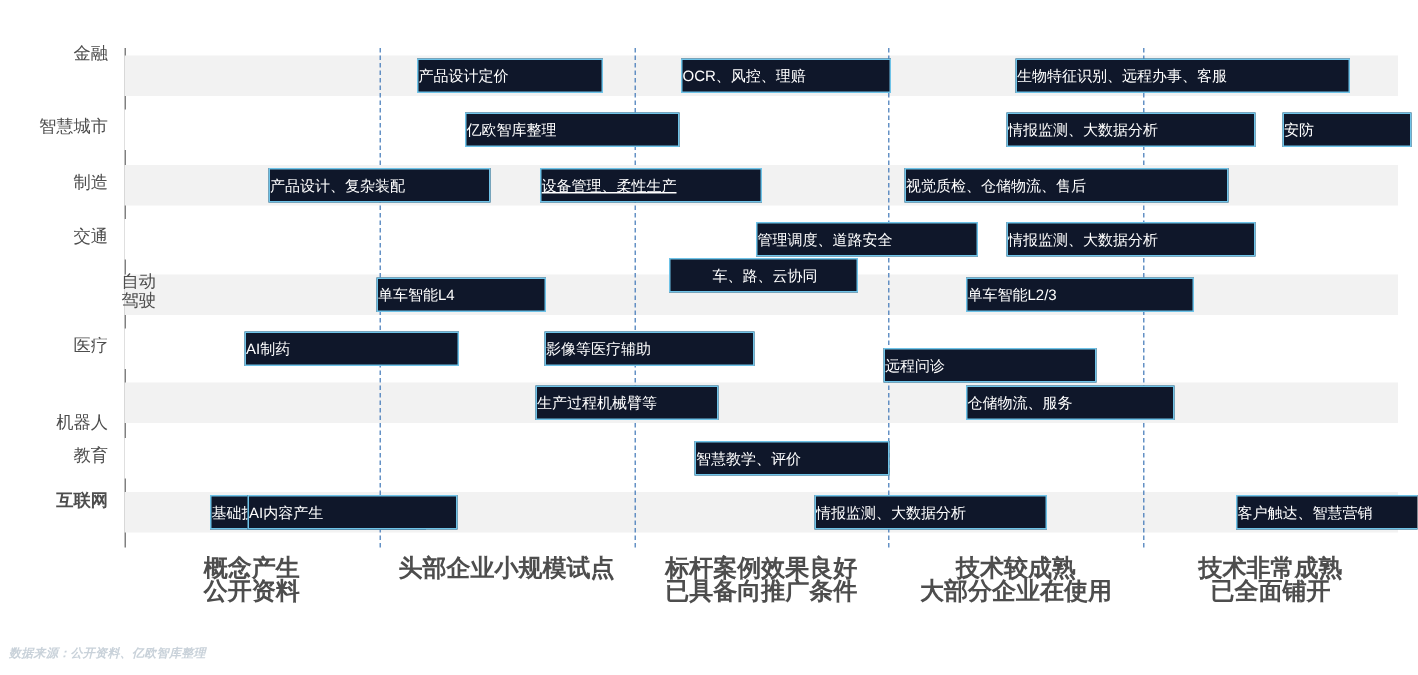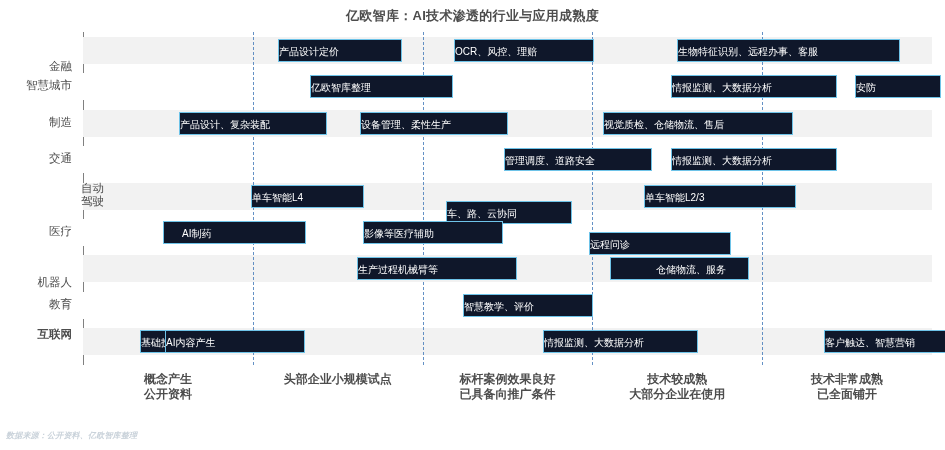"亿欧智库：AI技术渗透的行业与应用成熟度" div.title { html: <div>亿欧智库：AI技术渗透的行业与应用成熟度</div> -> none }
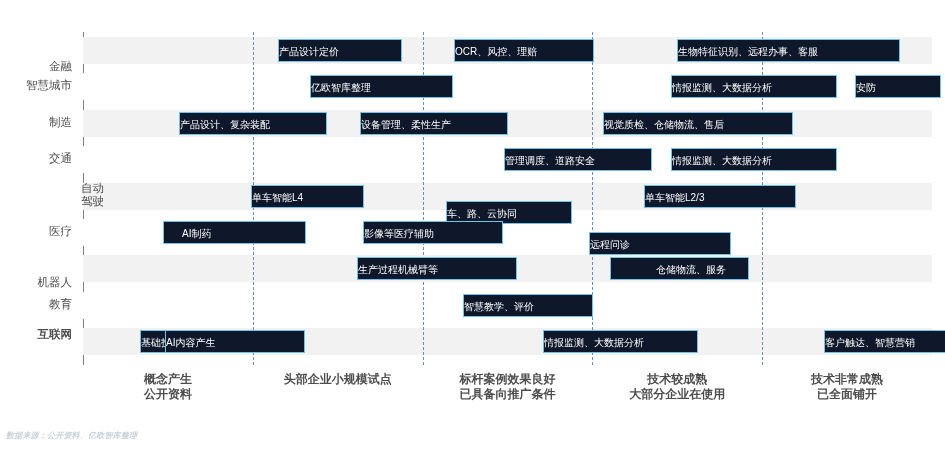"金融" div.ylab { top: 60px -> 30px }
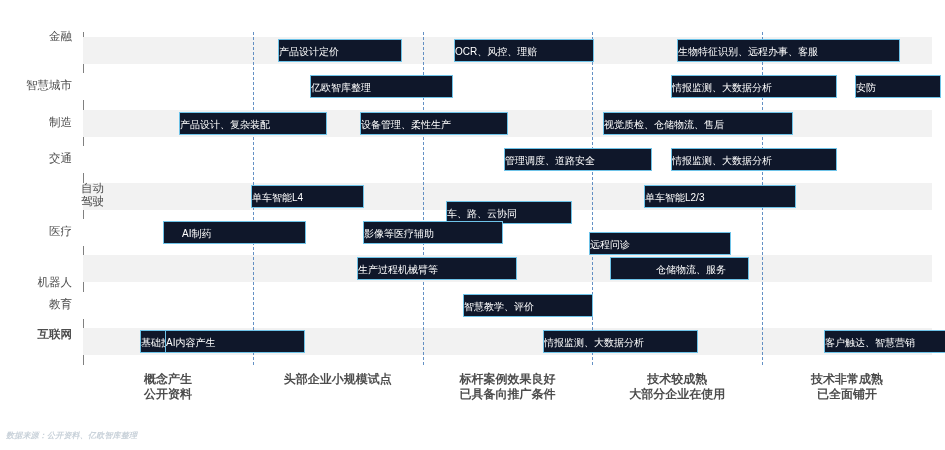"设备管理、柔性生产" div.bar { text-decoration: none -> underline }
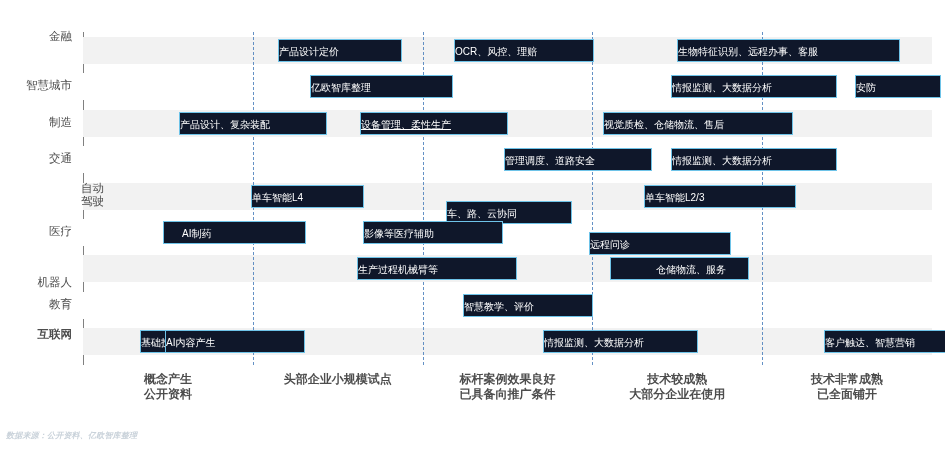"视觉质检、仓储物流、售后" div.bar { width: 190px -> 216px }
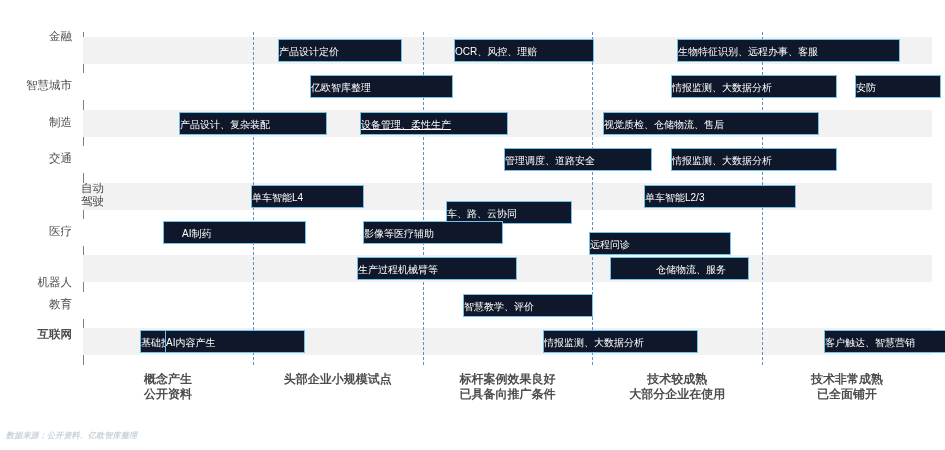"车、路、云协同" div.bar { padding-left: none -> 28px; top: 201px -> 172px }
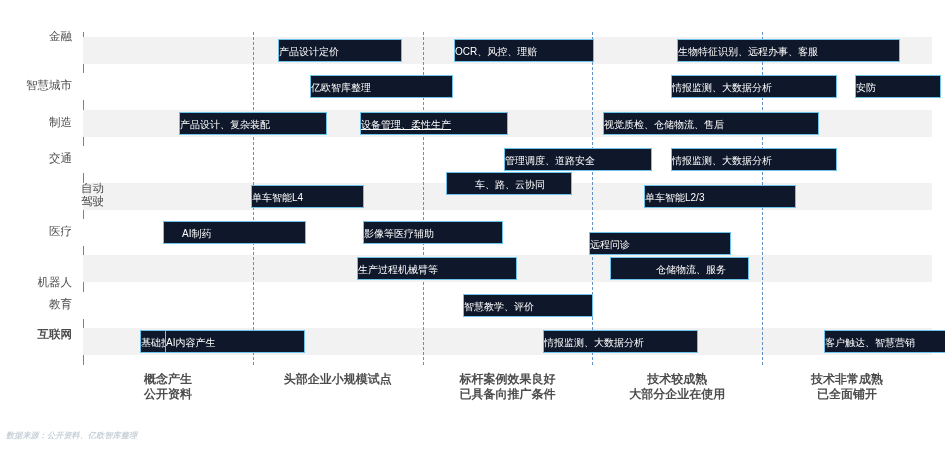"AI制药" div.bar { padding-left: 18px -> none }
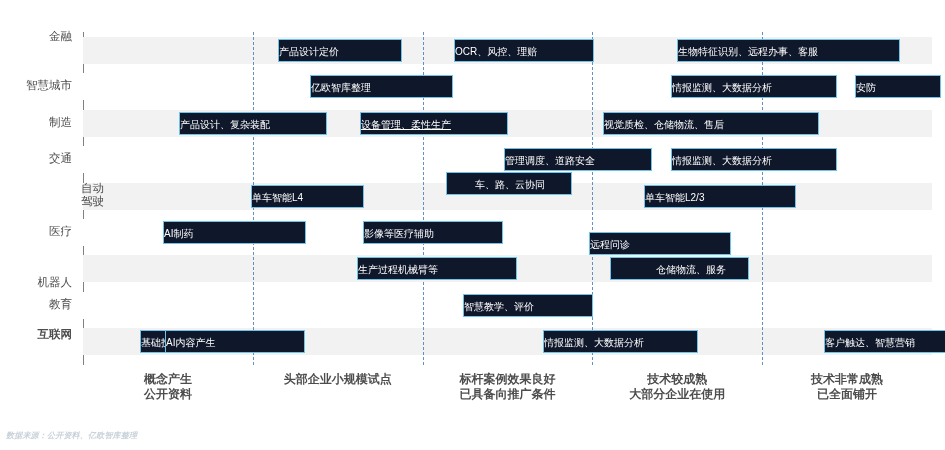"生产过程机械臂等" div.bar { width: 160px -> 122px }
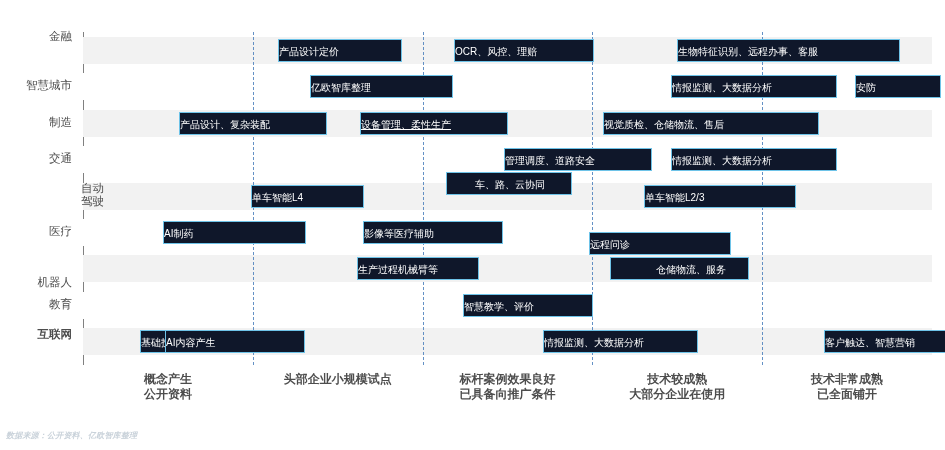"仓储物流、服务" div.bar { left: 610px -> 644px; padding-left: 45px -> none }
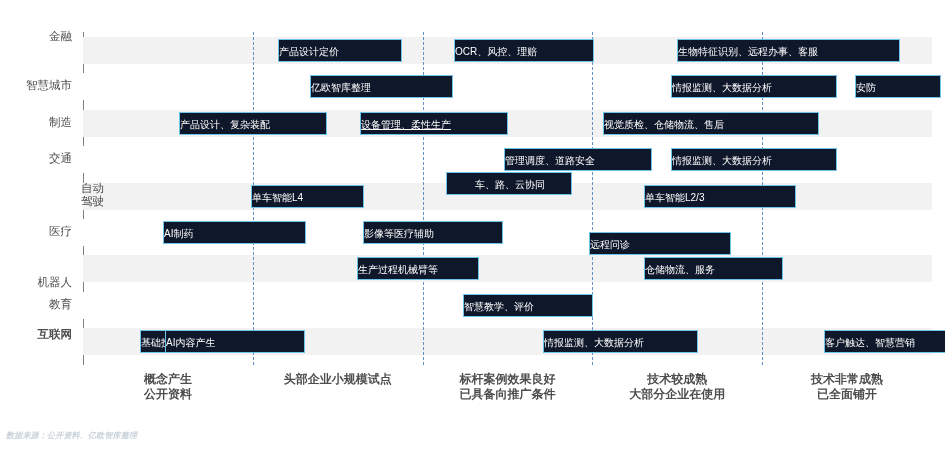"概念产生" .xlab { font-size: 12px -> 16px }
